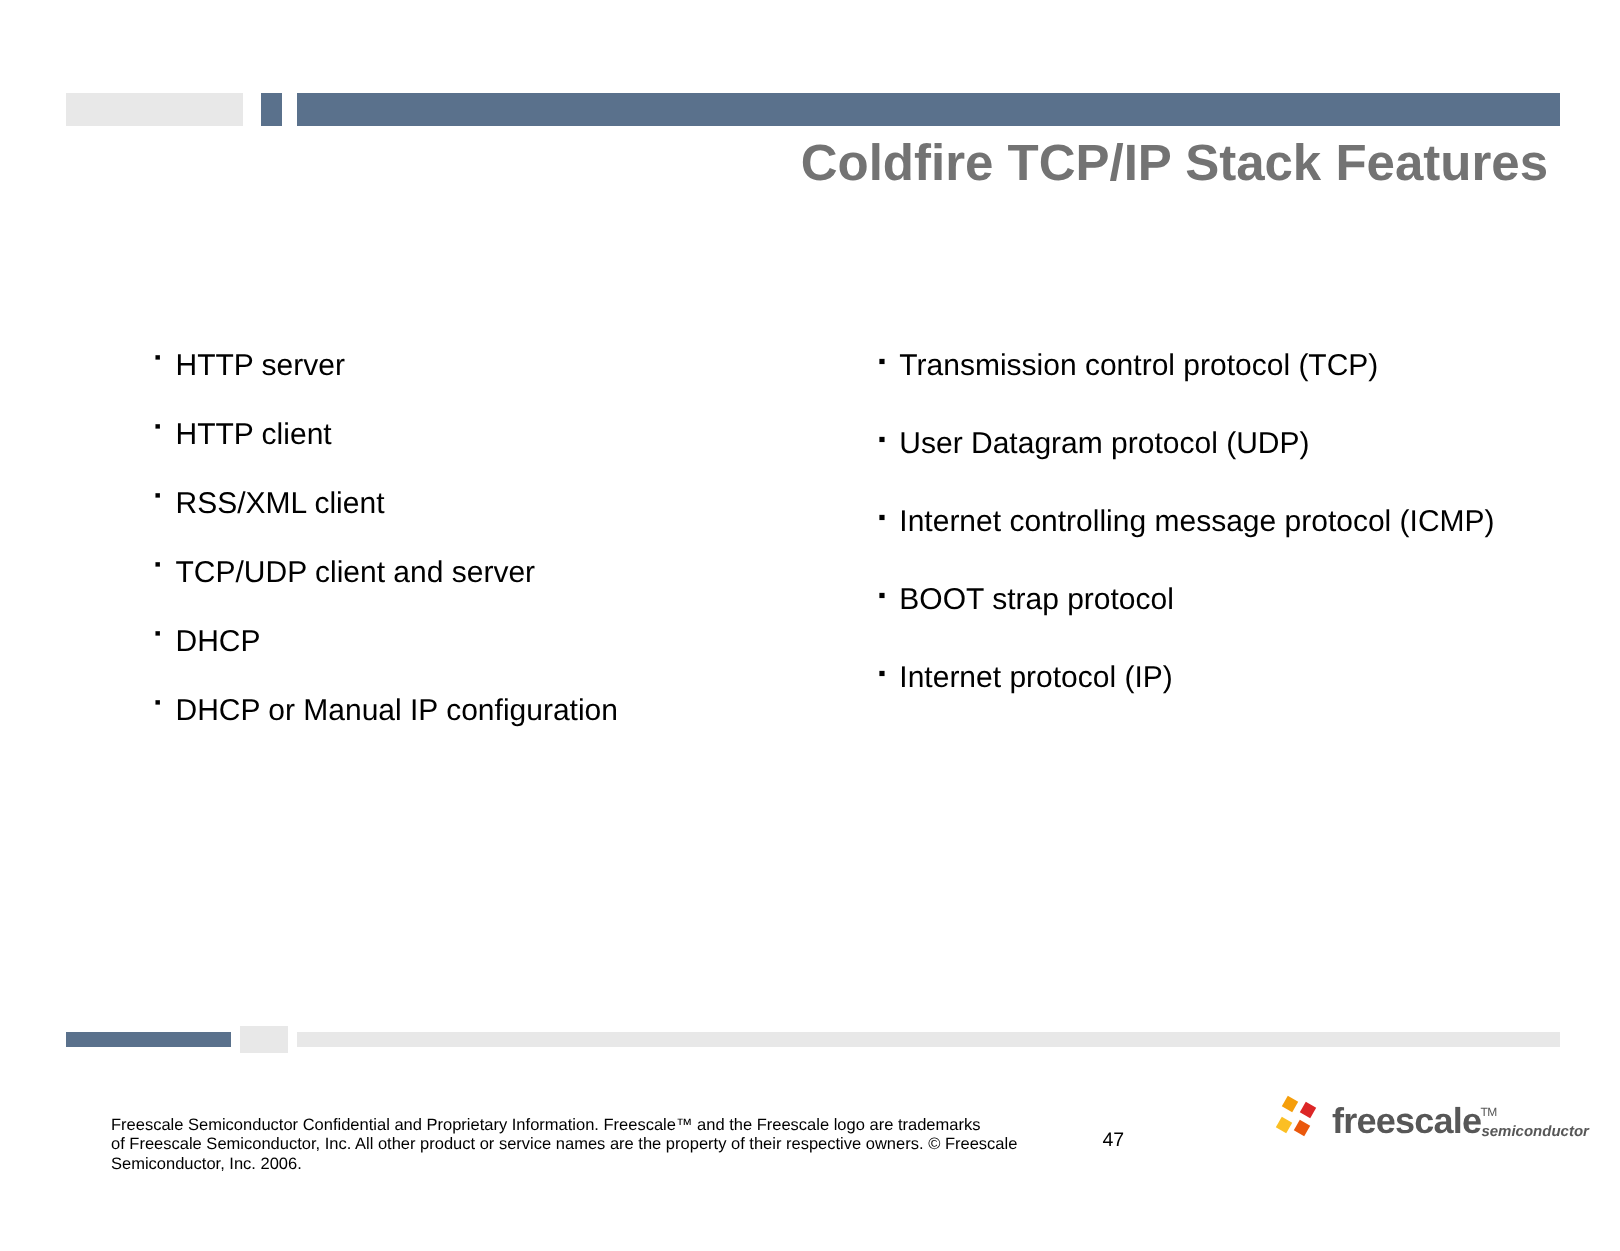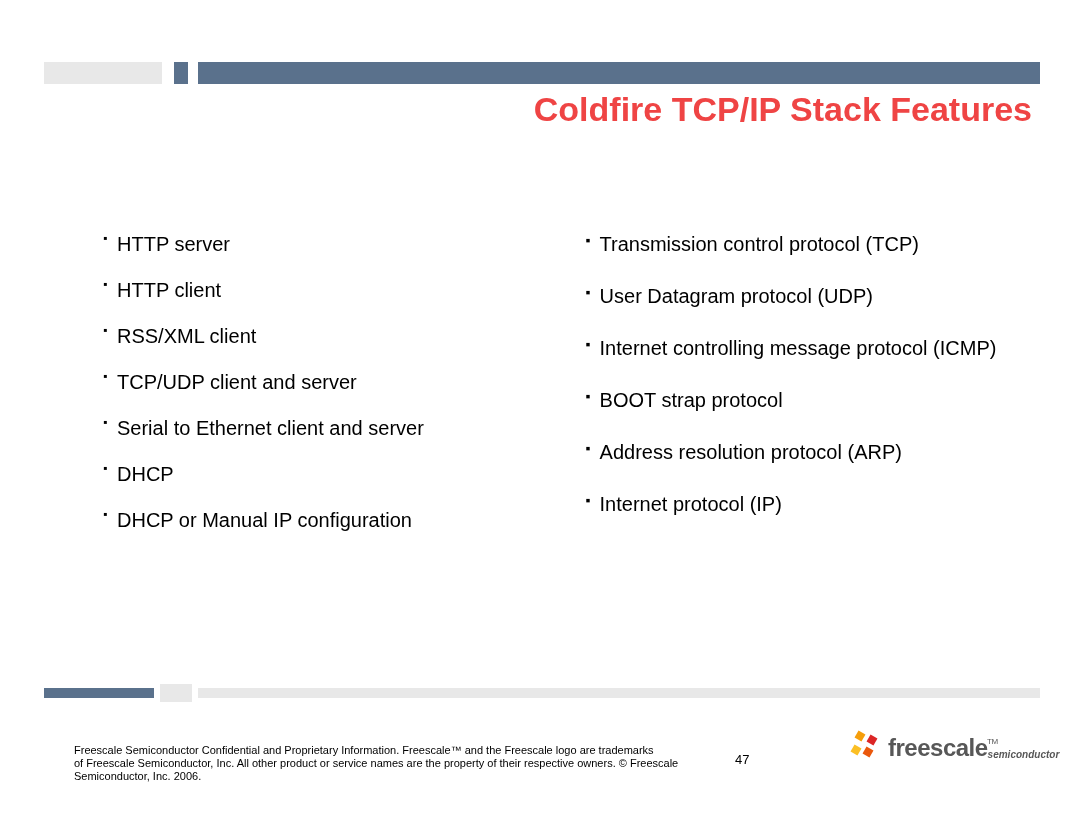"Coldfire TCP/IP Stack Features" .title { color: #ef4444 -> #737373 }
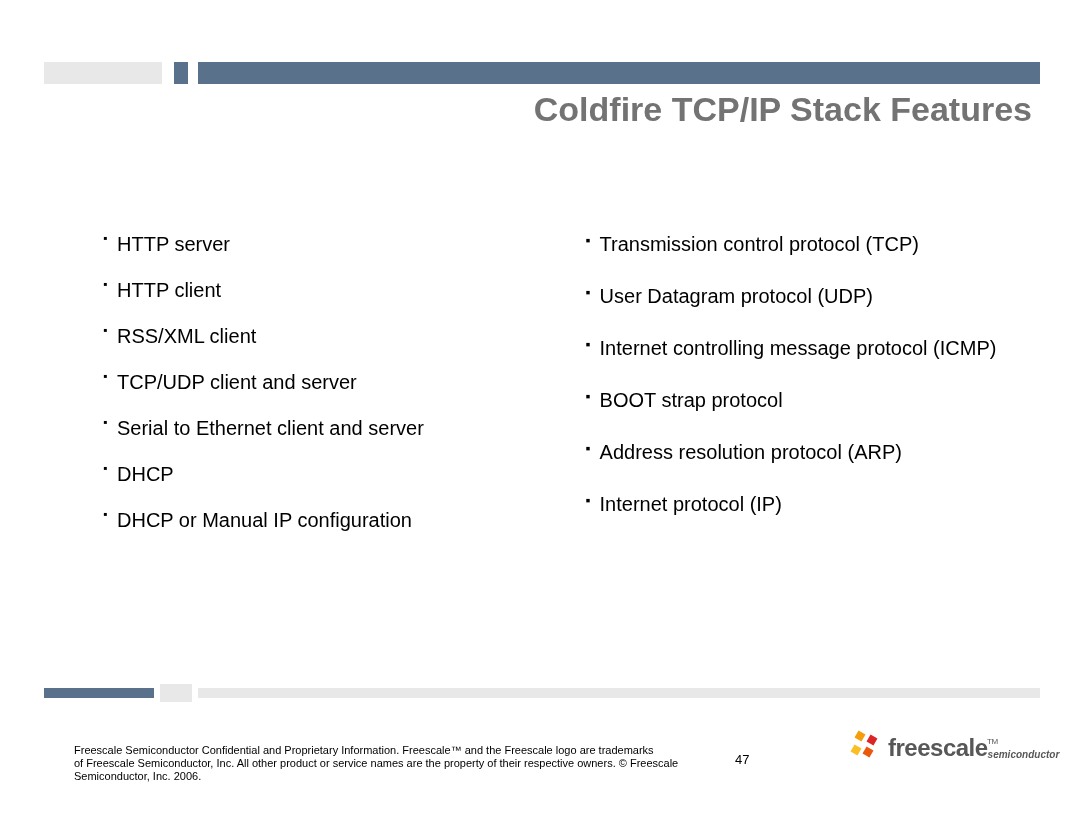"Serial to Ethernet client and" li { html: <li>Serial to Ethernet client and server</li> -> none }
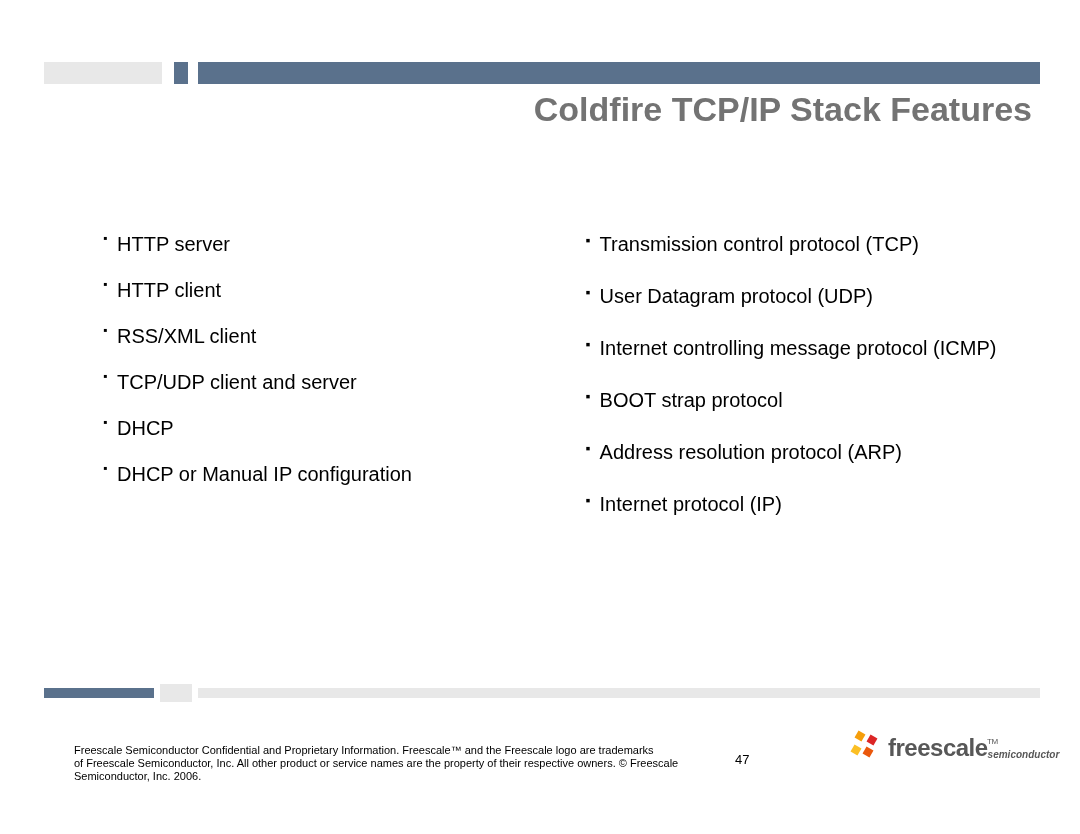"Address resolution protocol (ARP)" li { html: <li>Address resolution protocol (ARP)</li> -> none }
